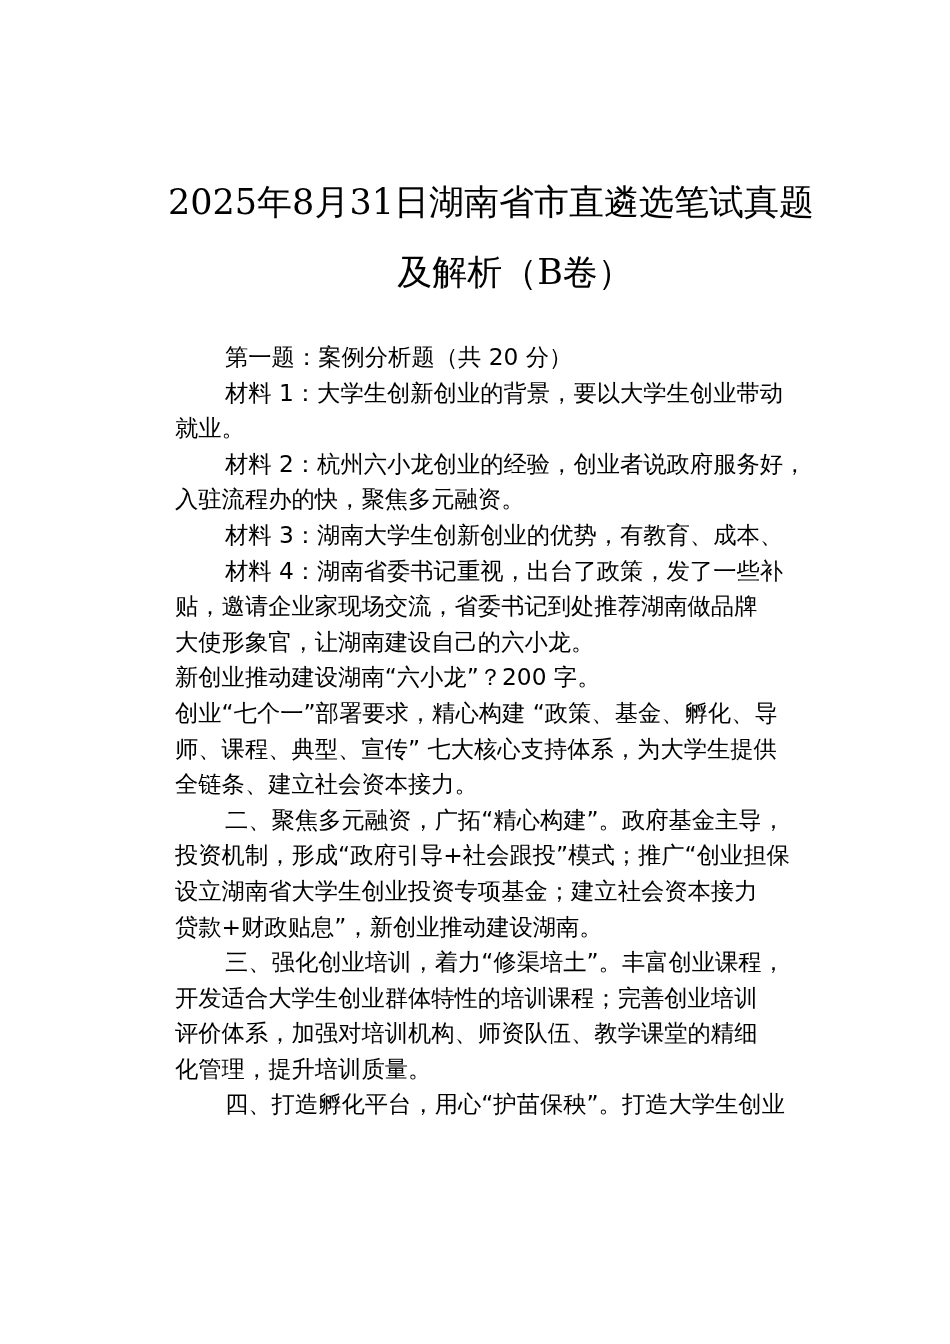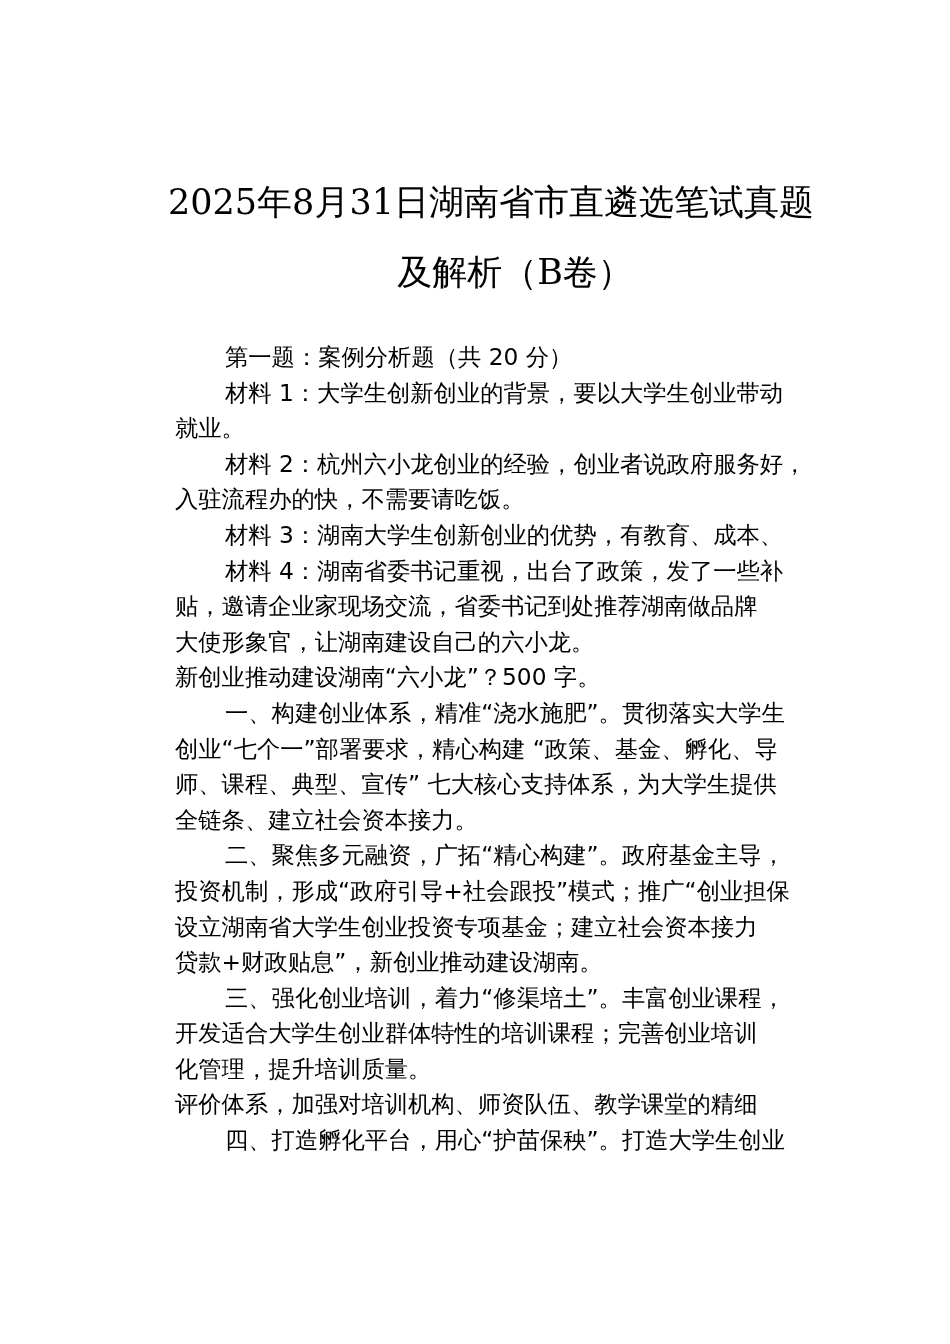"入驻流程办的快，不需要请吃饭。" div.line { text: 不需要请吃饭 -> 聚焦多元融资 }
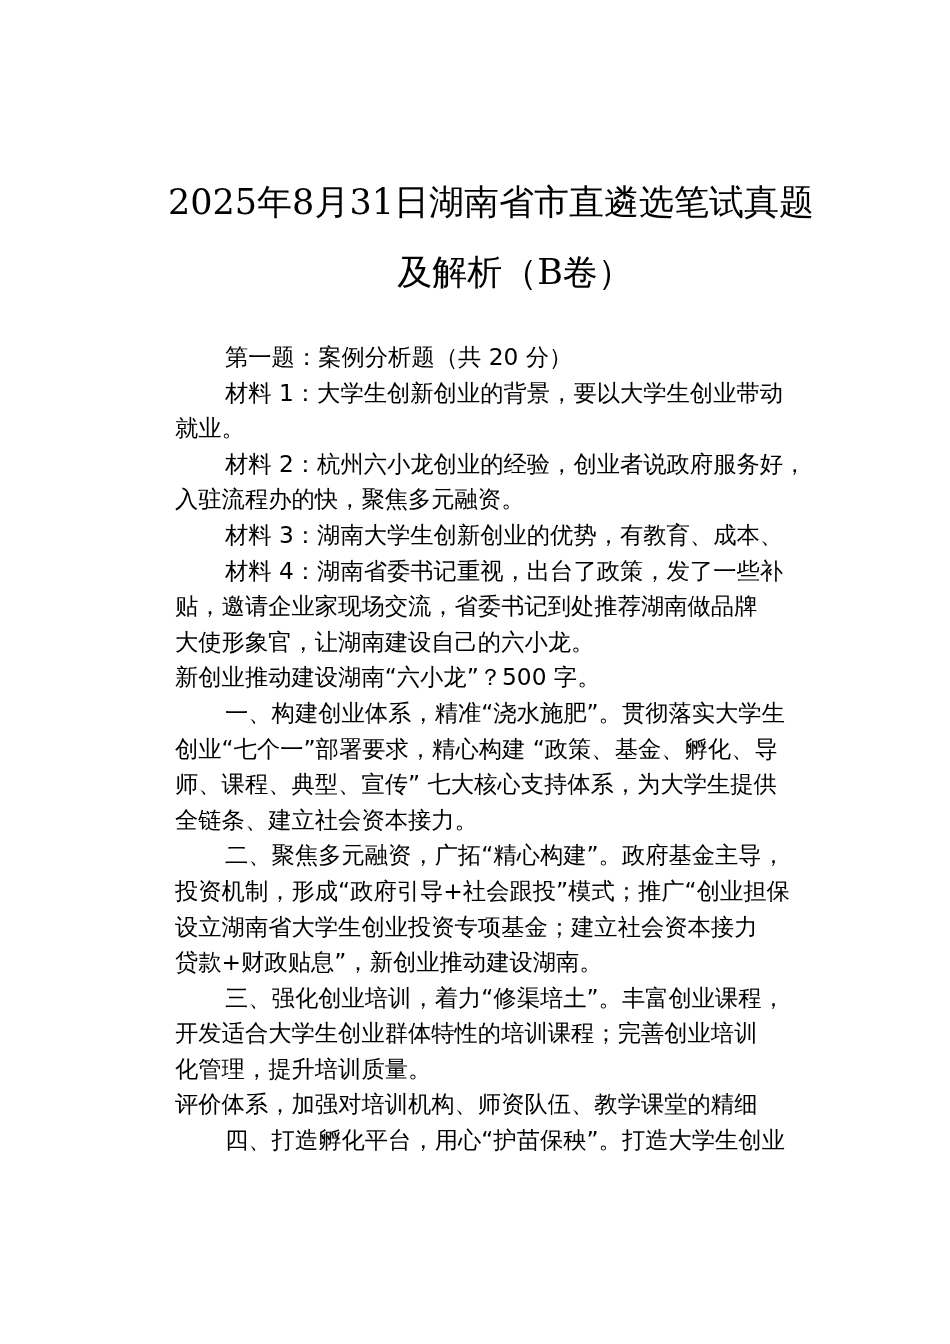"新创业推动建设湖南“六小龙”？500 字。" div.line { text: 500 -> 200 }
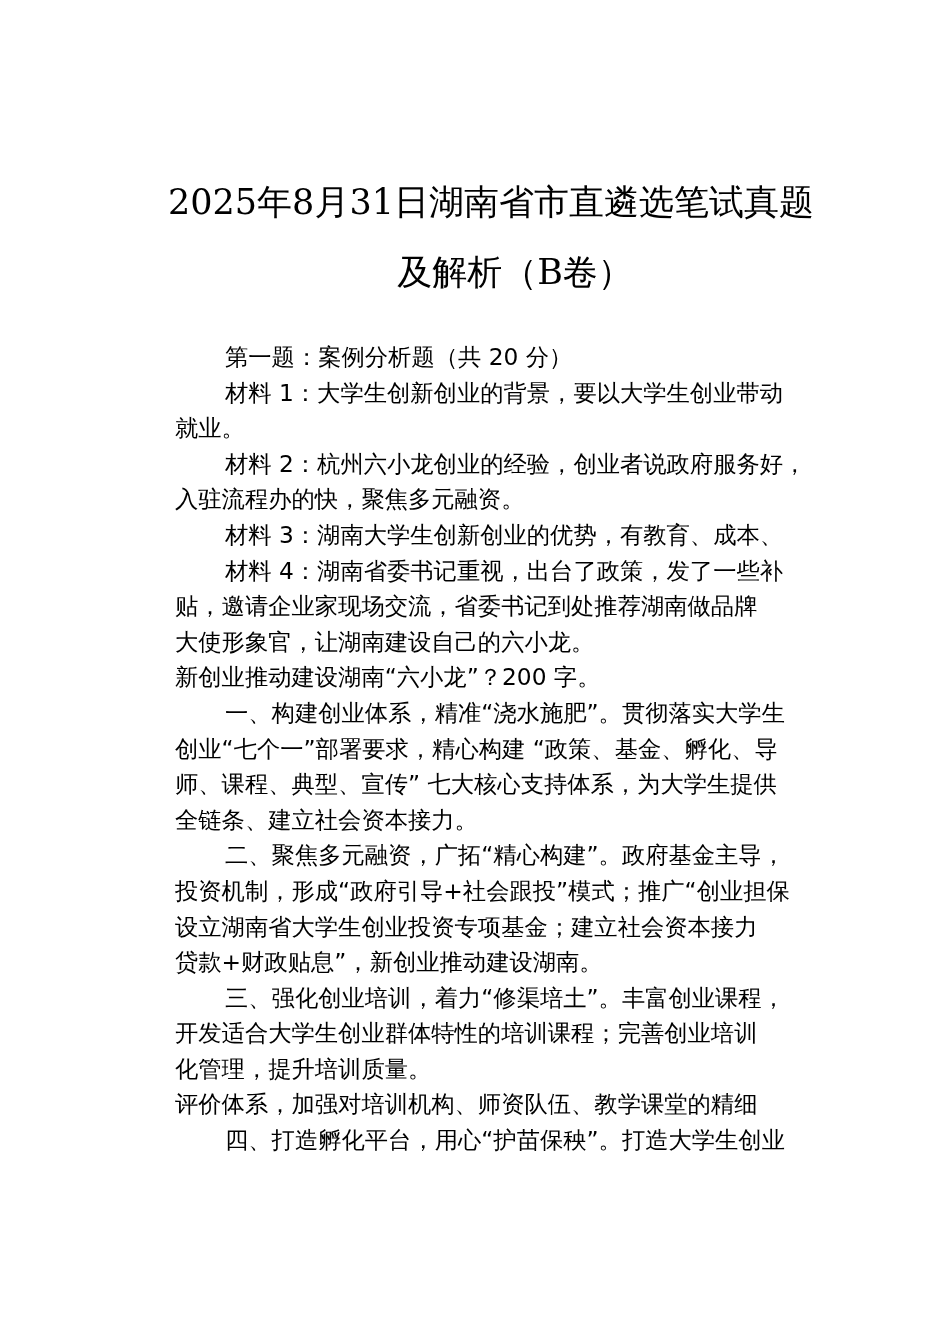"一、构建创业体系，精准“浇水施肥”。贯彻落实大学生" div.line { html: <div>一、构建创业体系，精准“浇水施肥”。贯彻落实大学生</div> -> none }
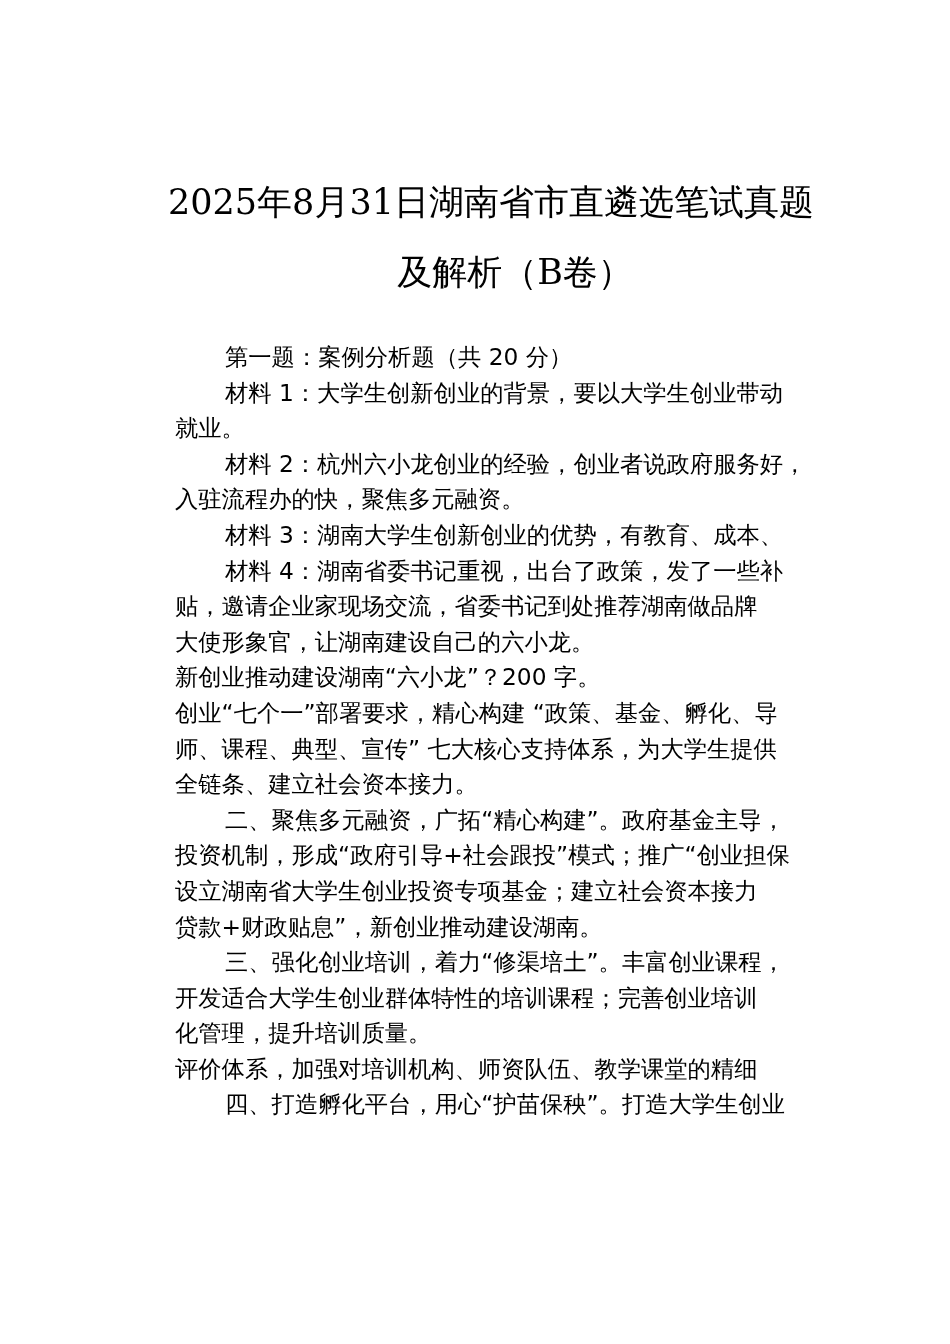"化管理，提升培训质量。" div.line { order: before "评价体系，加强对培训机构、师资队伍、教学课堂的精细" -> after "评价体系，加强对培训机构、师资队伍、教学课堂的精细" }
